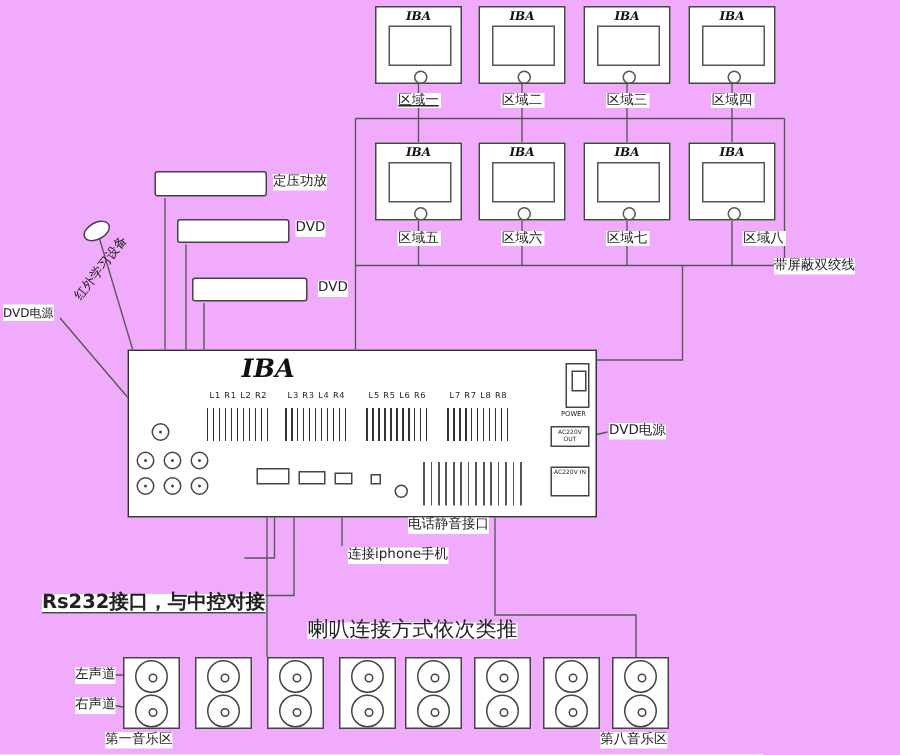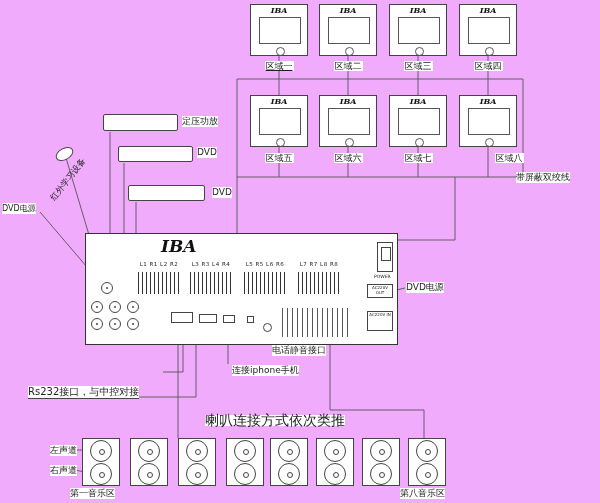"Rs232接口，与中控对接" div.lbl { font-size: 10px -> 13px; font-weight: none -> bold; top: 386px -> 396px }
